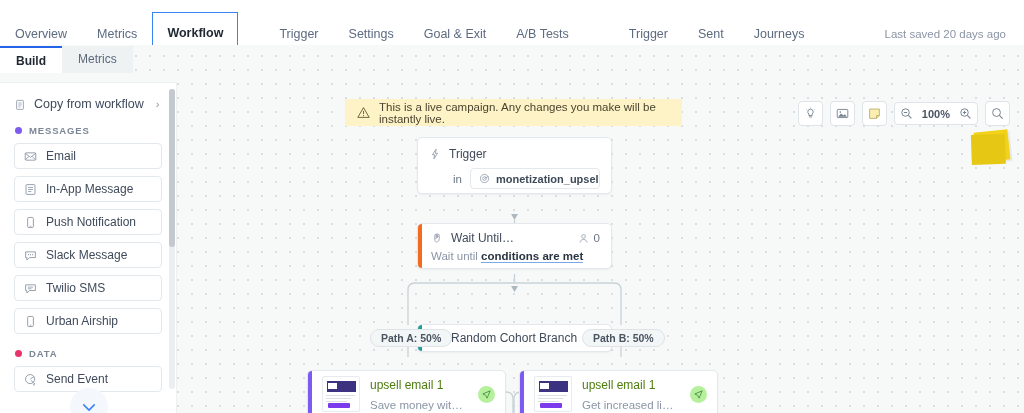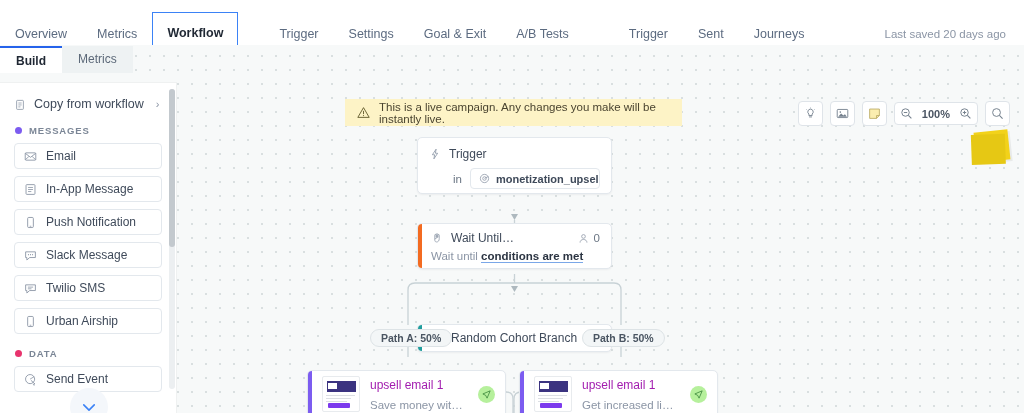"upsell email 1" .etitle { color: #a21caf -> #4d7c0f }
